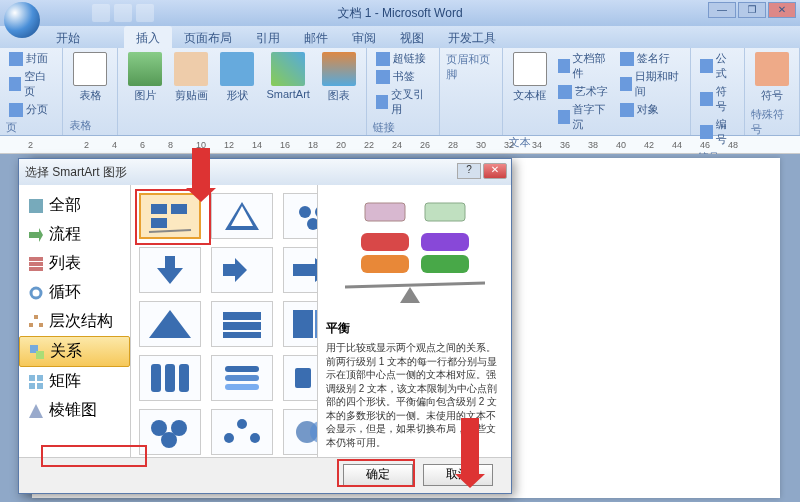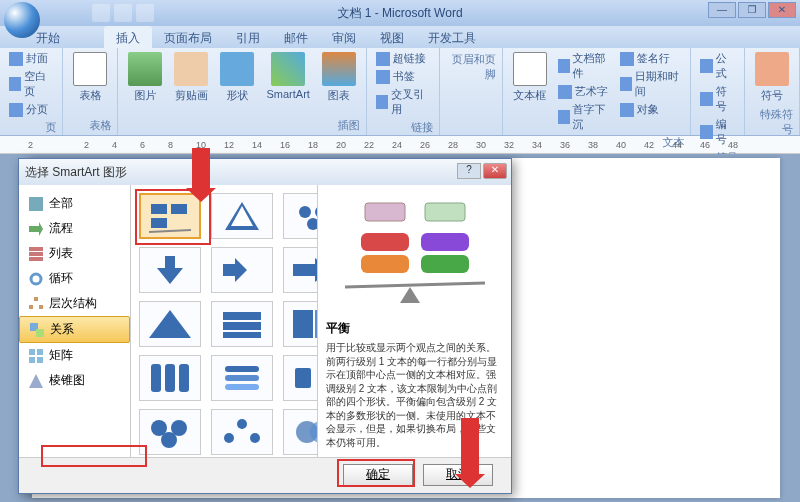"开始" .tabs { padding-left: 24px -> 44px }
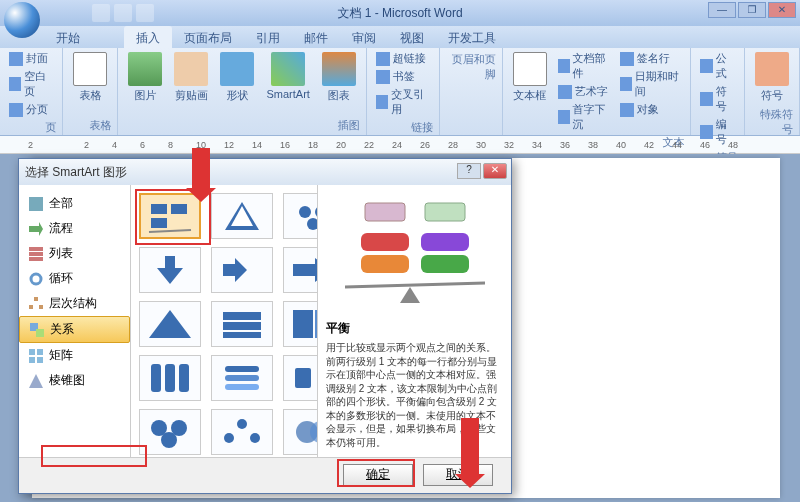"页眉和页脚" .group-label { text-align: right -> left }
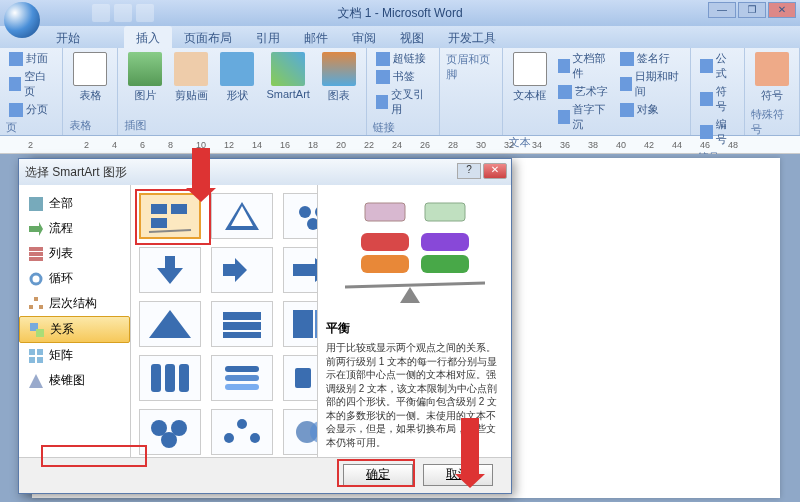"插图" div.group-label { html: <div>插图</div> -> none }
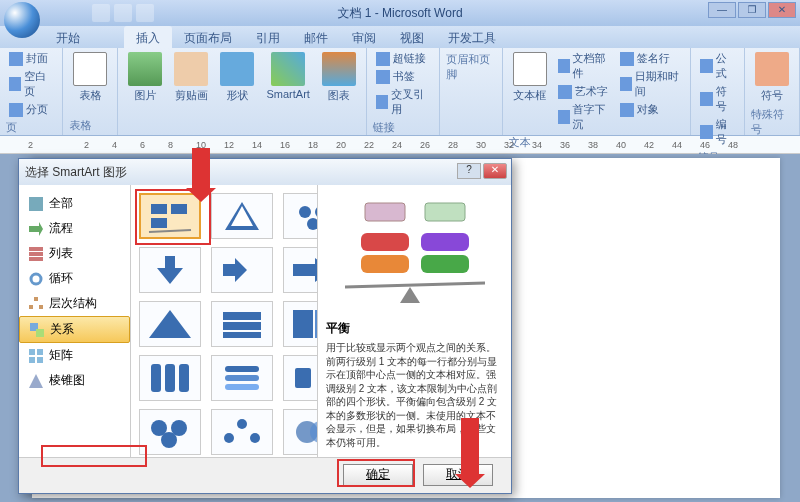"全部" .cat-item { font-size: 12px -> 16px }
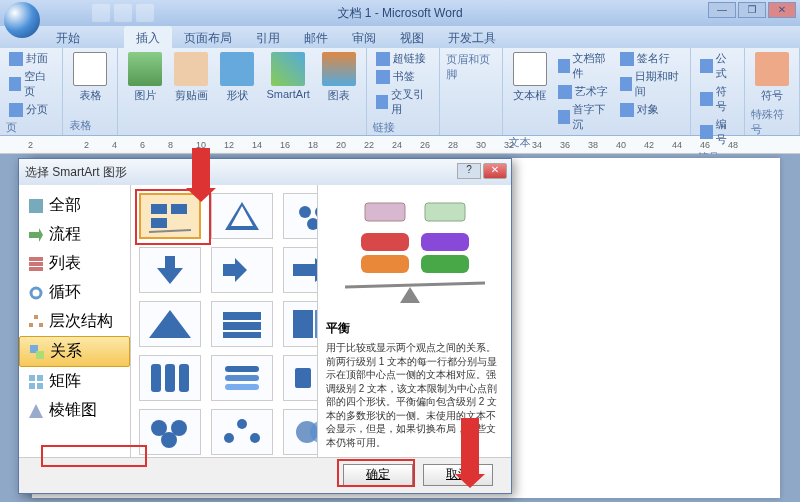"确定" .dlg-btn { text-decoration: underline -> none }
